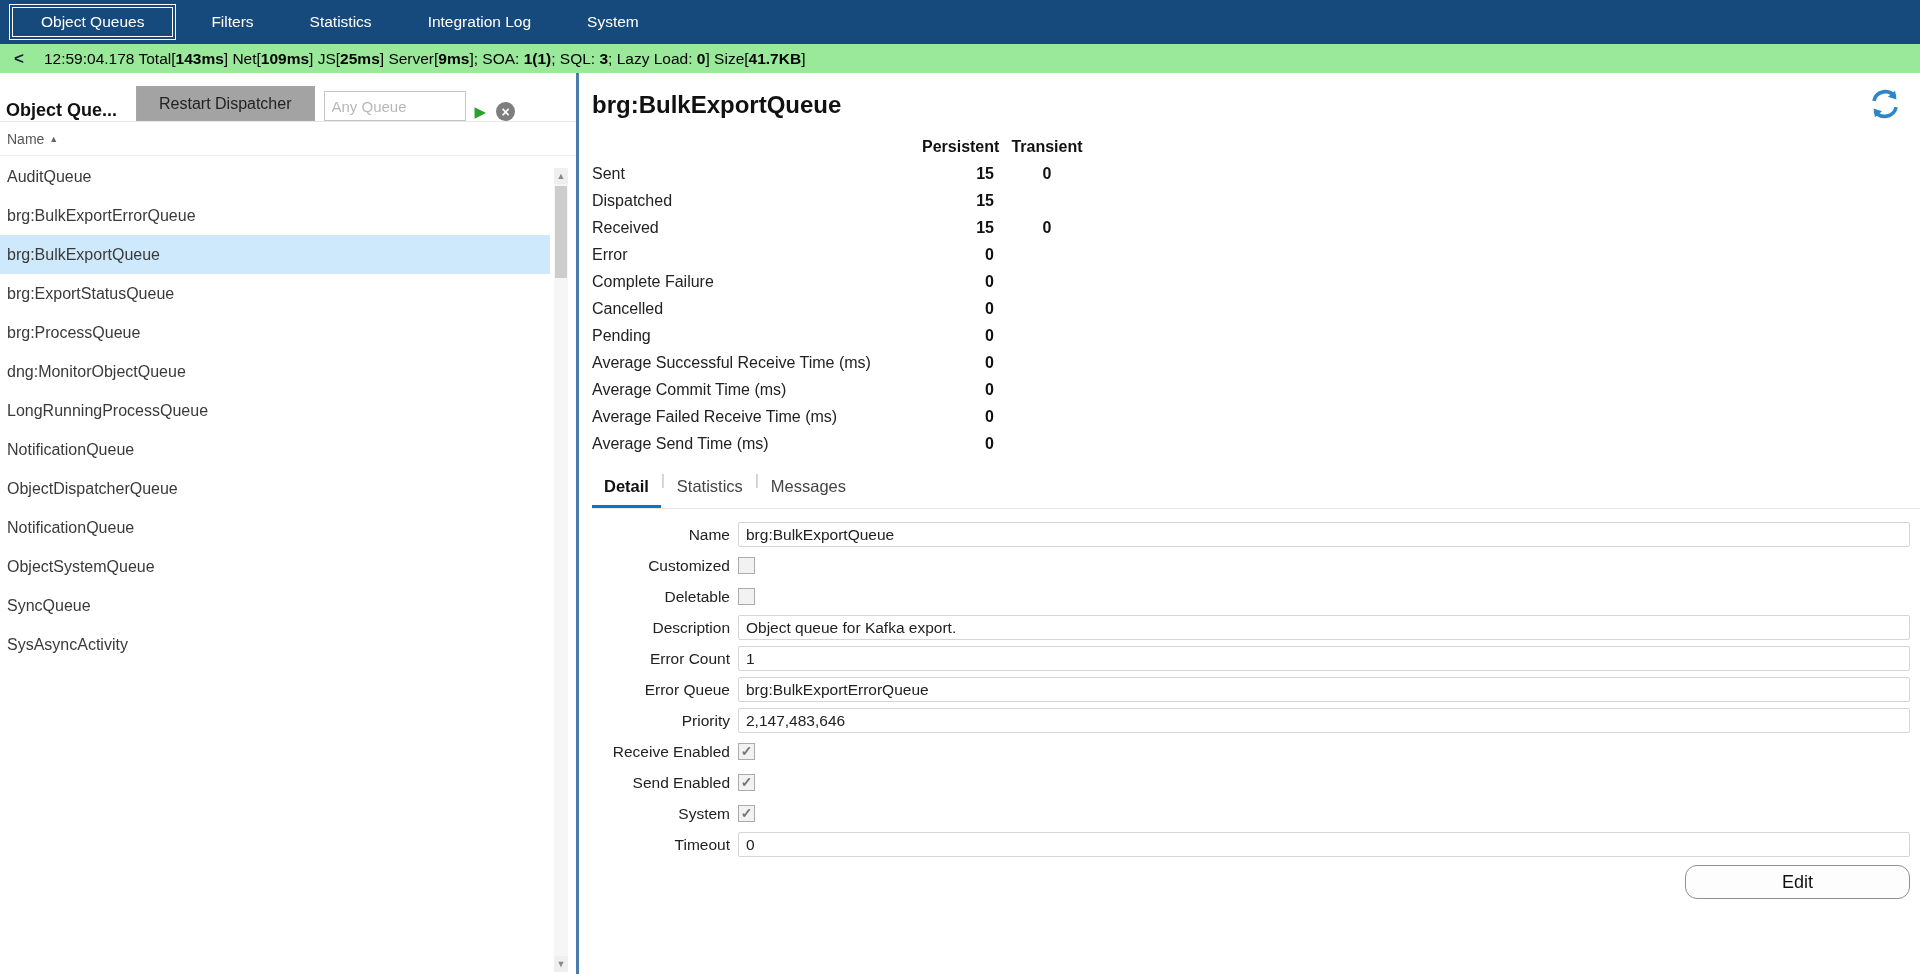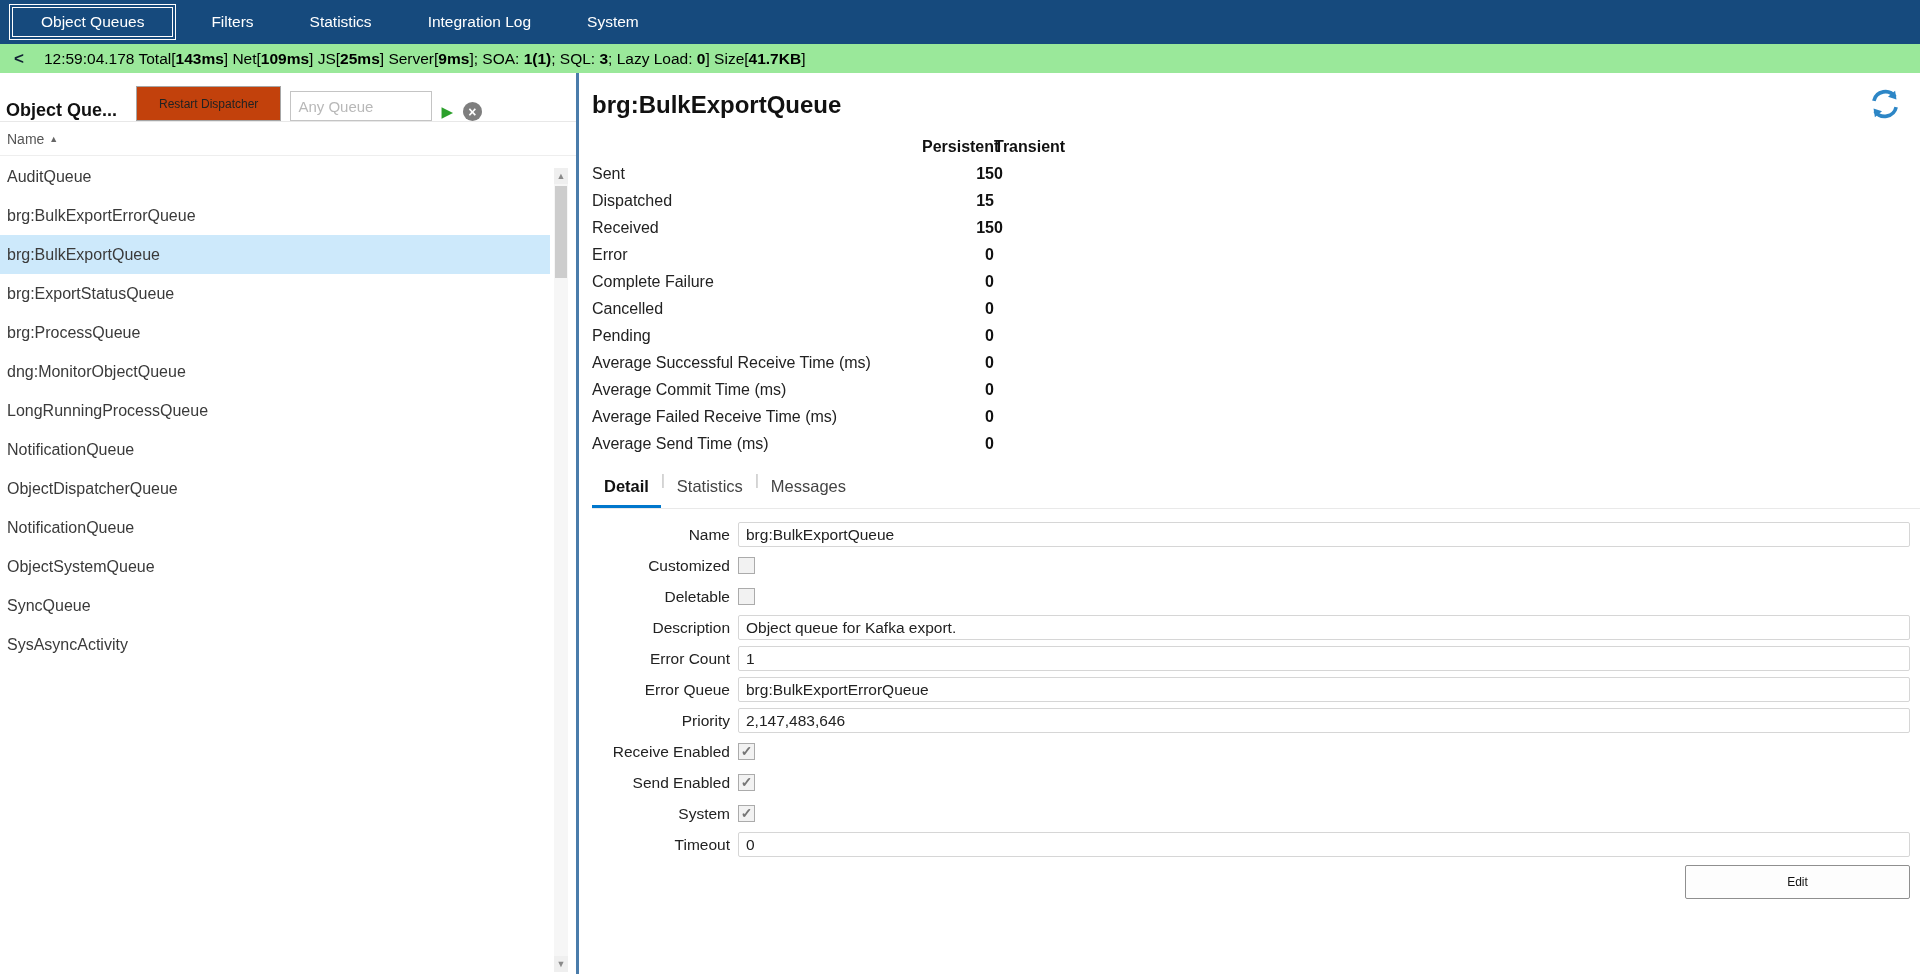"Restart Dispatcher" .restart-btn { background: #c2410c -> #a3a3a3; font-size: 12px -> 16px }
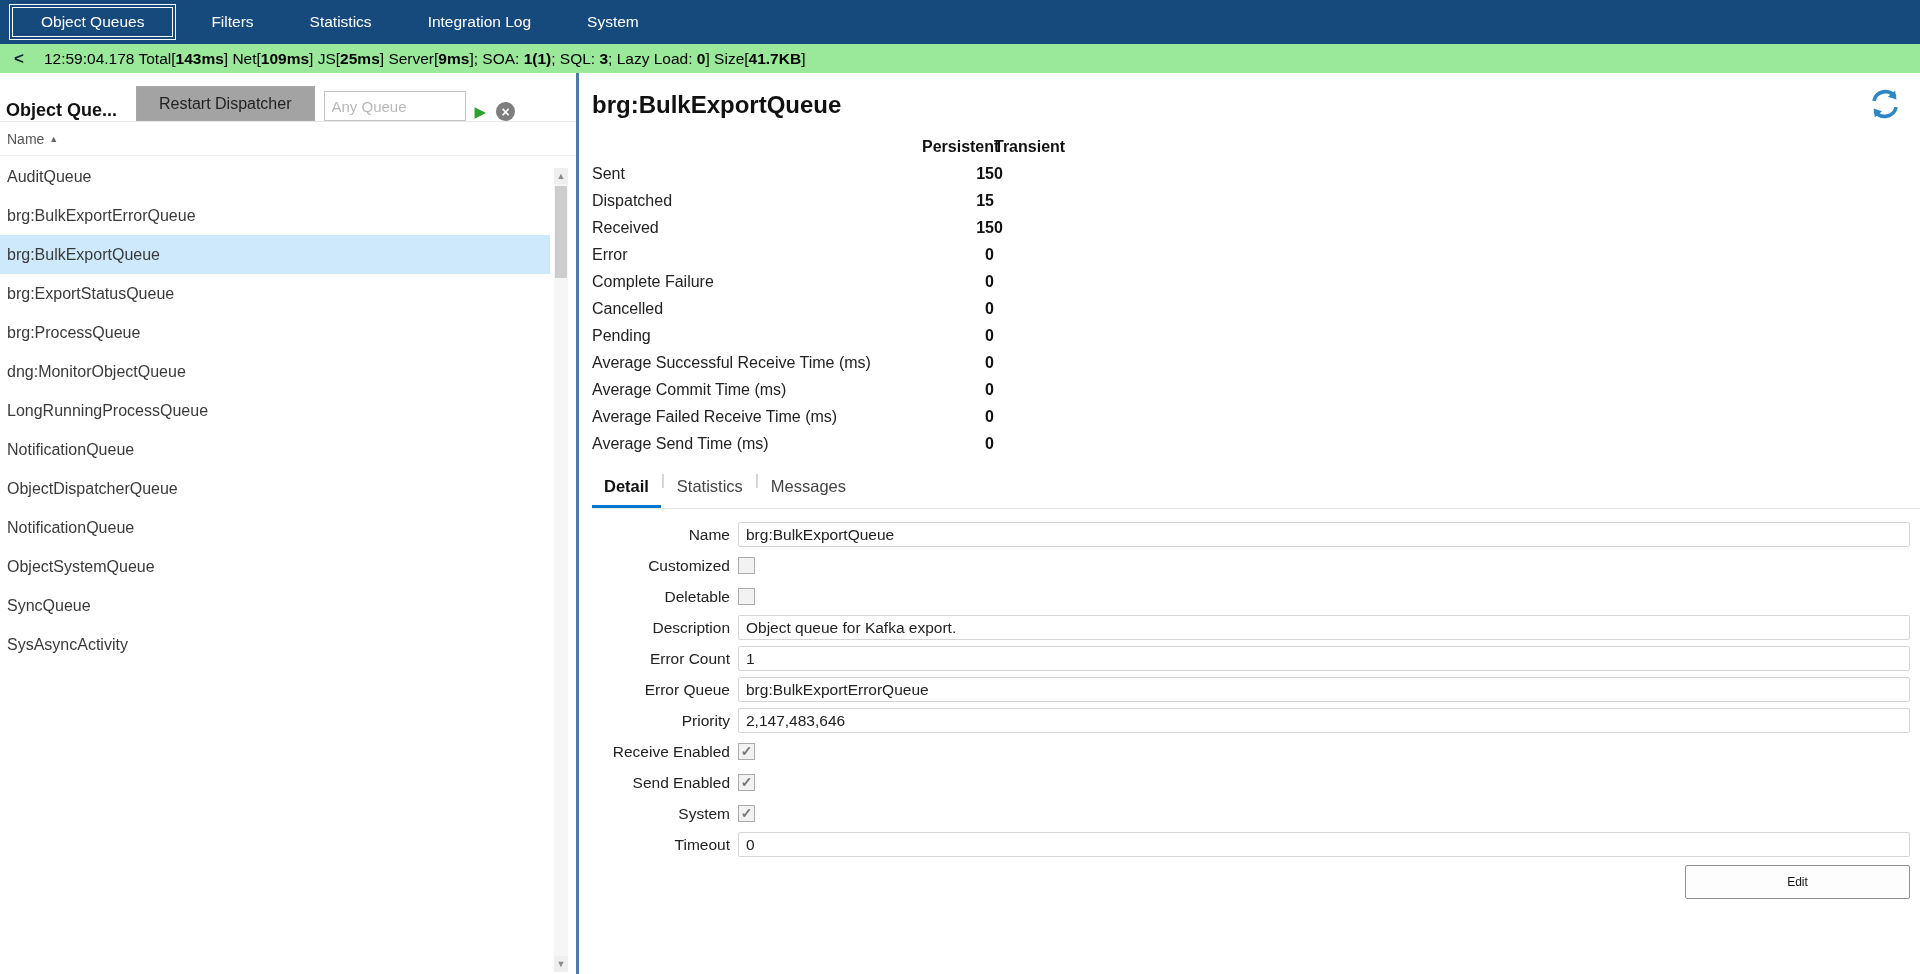"Transient" .stats-row .st { text-align: left -> center }
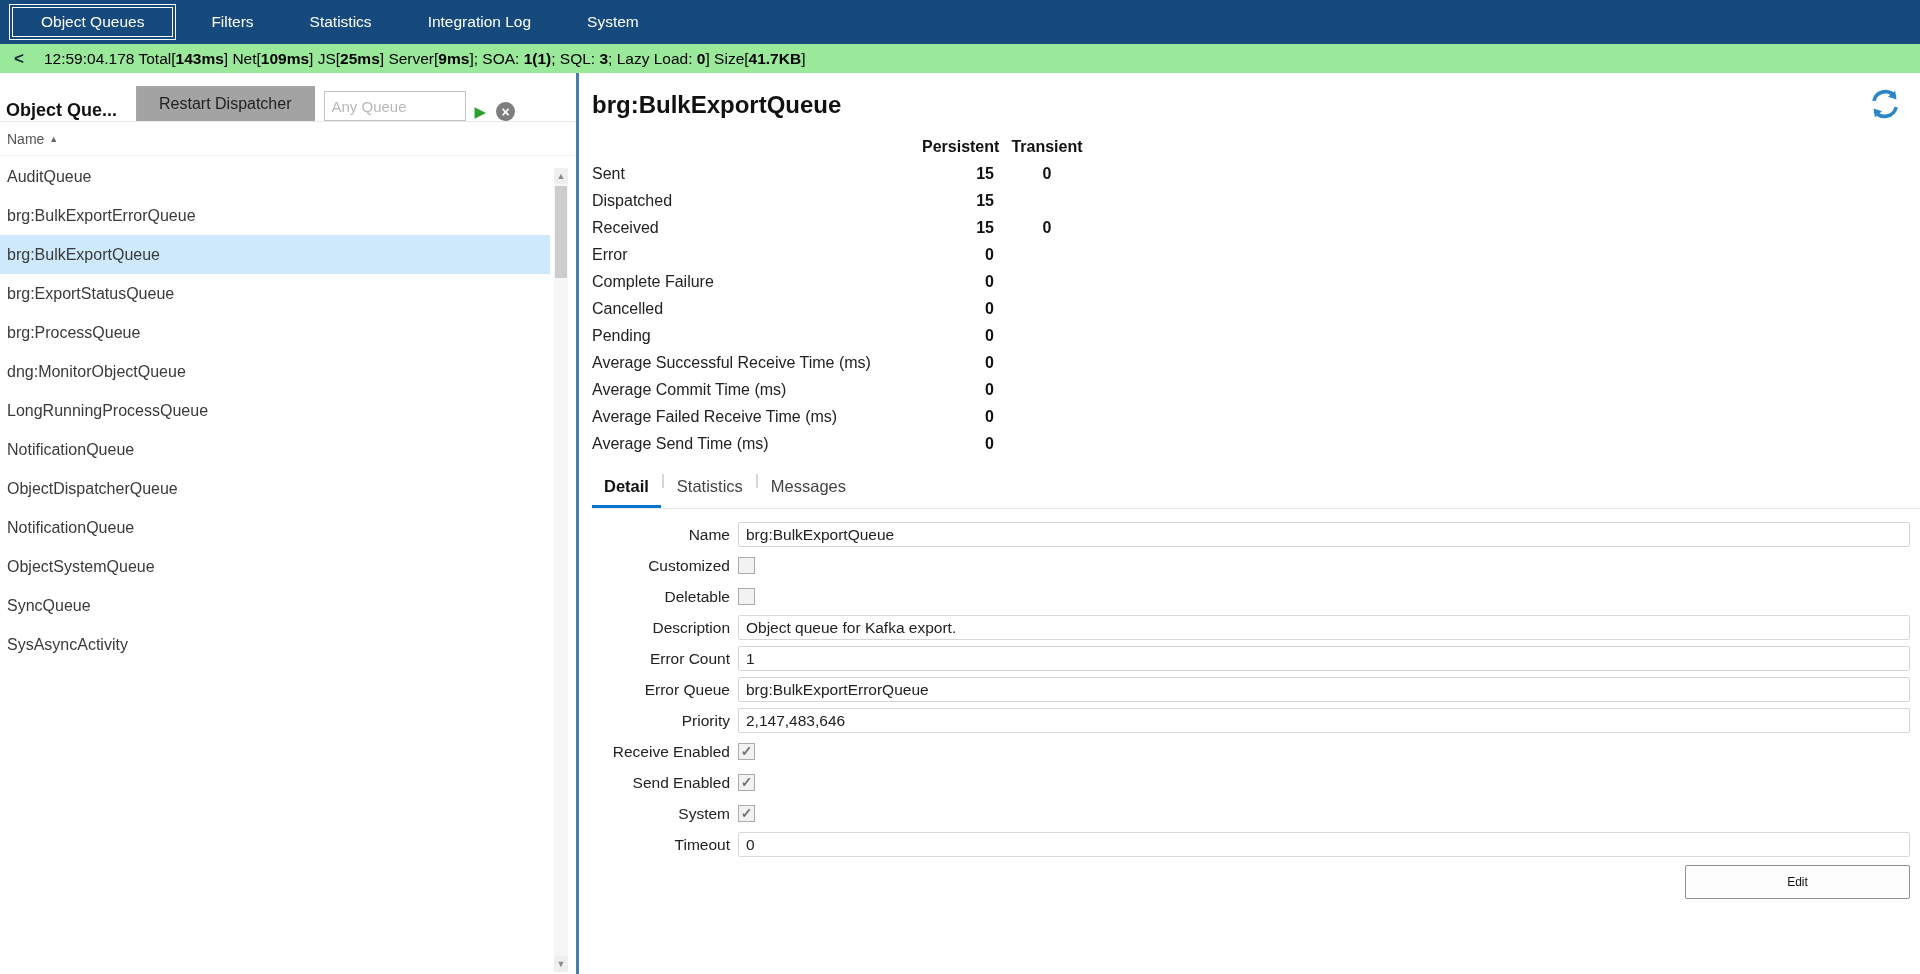"Edit" .edit-btn { border-radius: 2px -> 12px; font-size: 12px -> 18px }
